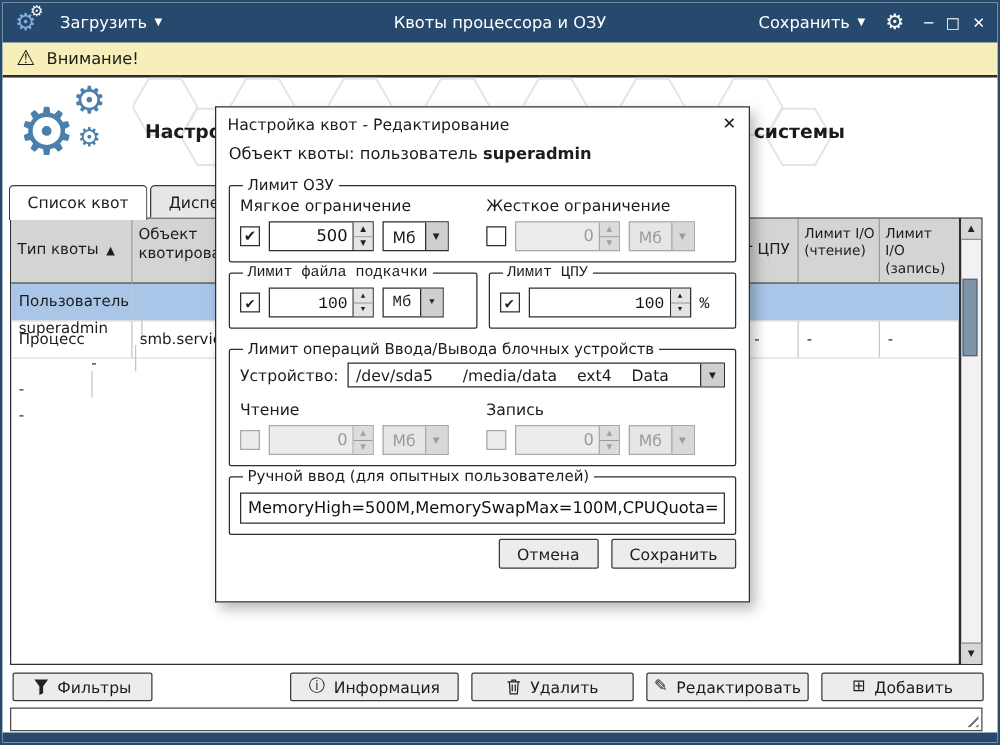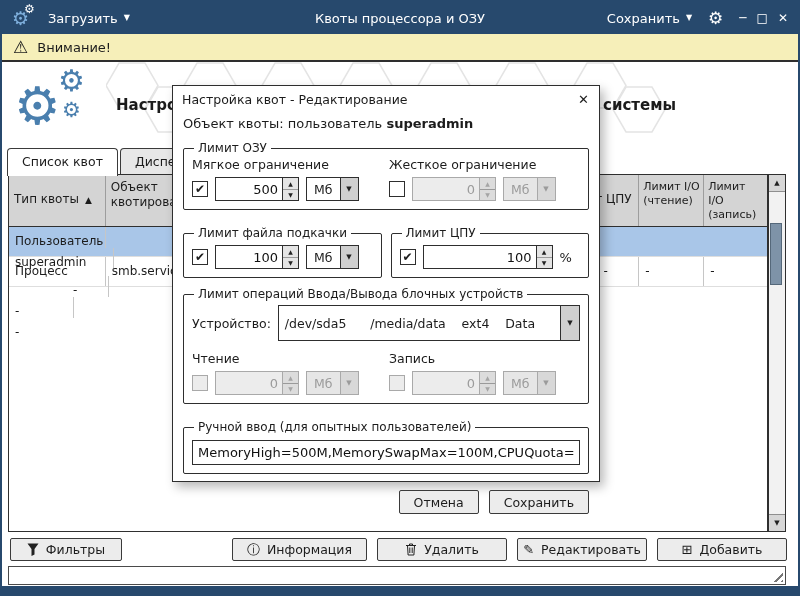"Лимит ОЗУ" fieldset { margin: 0 10px 16px -> 0 10px 1px }
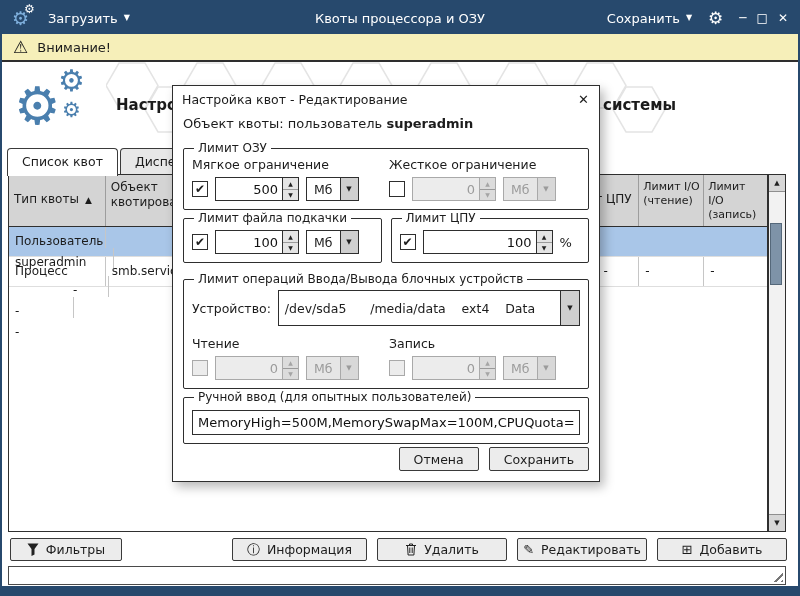"Лимит файла подкачки" .row2 { font-family: none -> Liberation Mono, monospace }
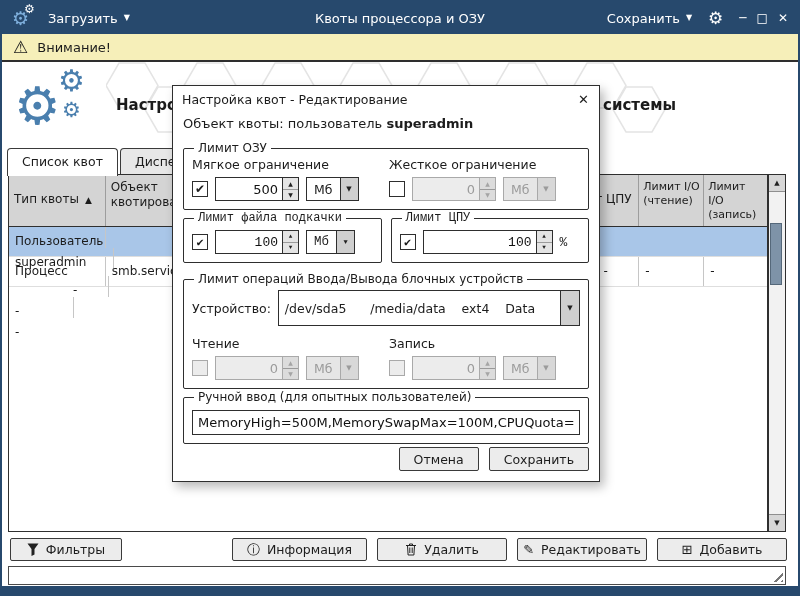"/dev/sda5 /media/data ext4 Data" .select { height: 36px -> 20px }
